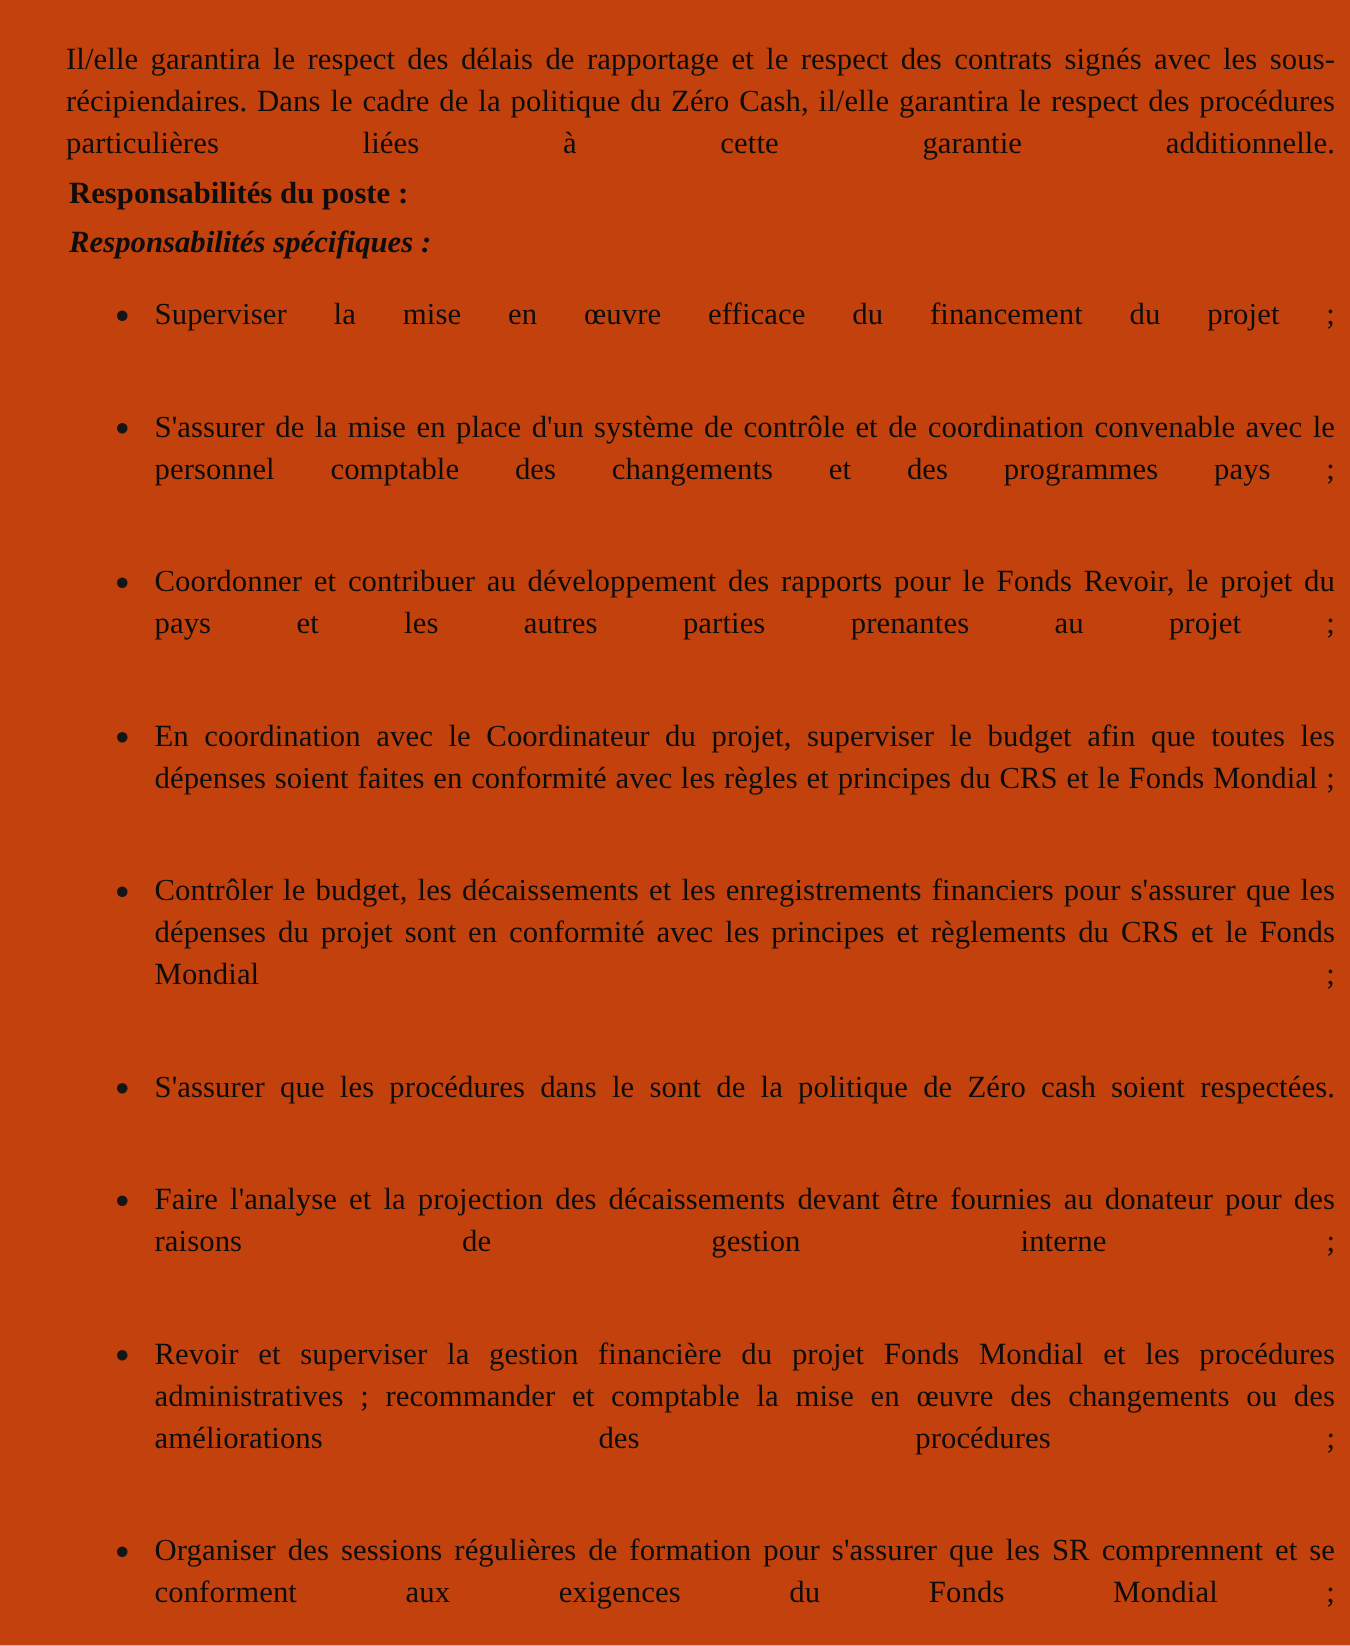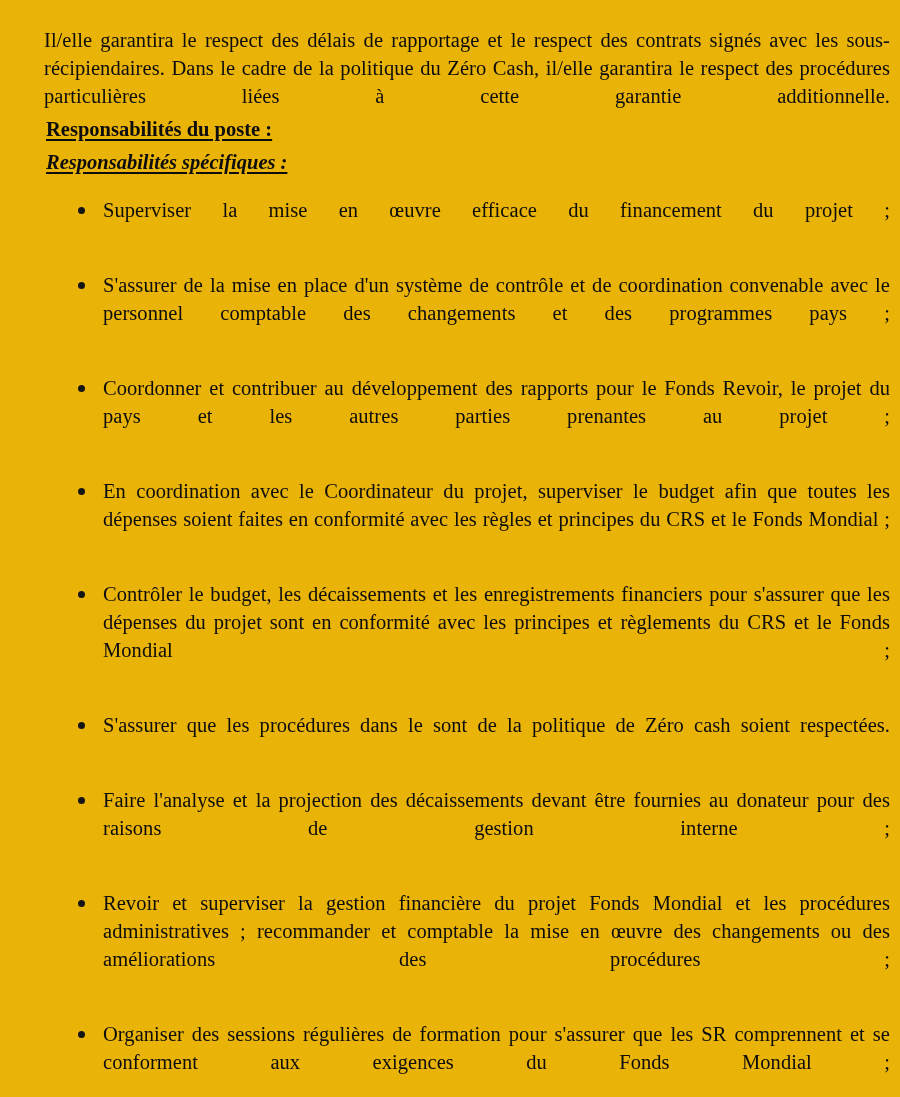"Il/elle garantira le respect des" .page { background: #eab308 -> #c2410c }
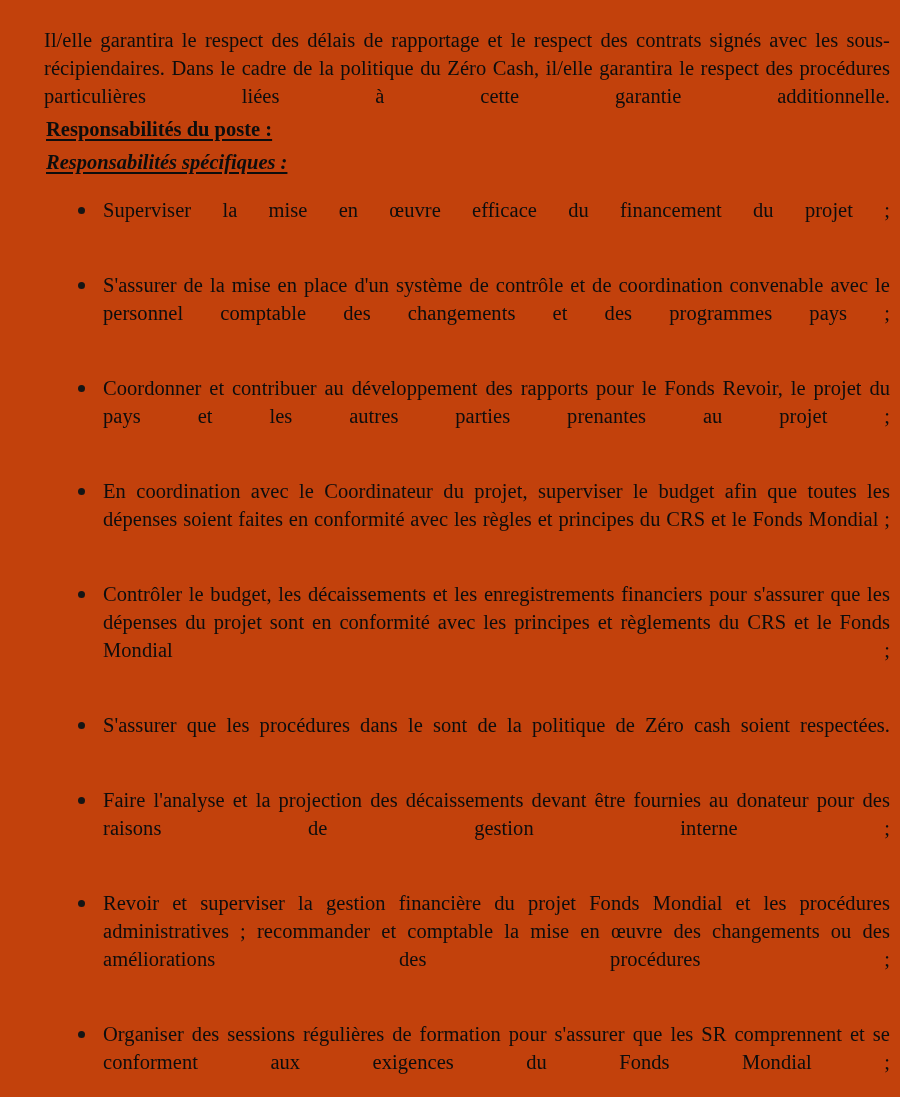"Responsabilités du poste :" .heading .u { text-decoration: underline -> none }
